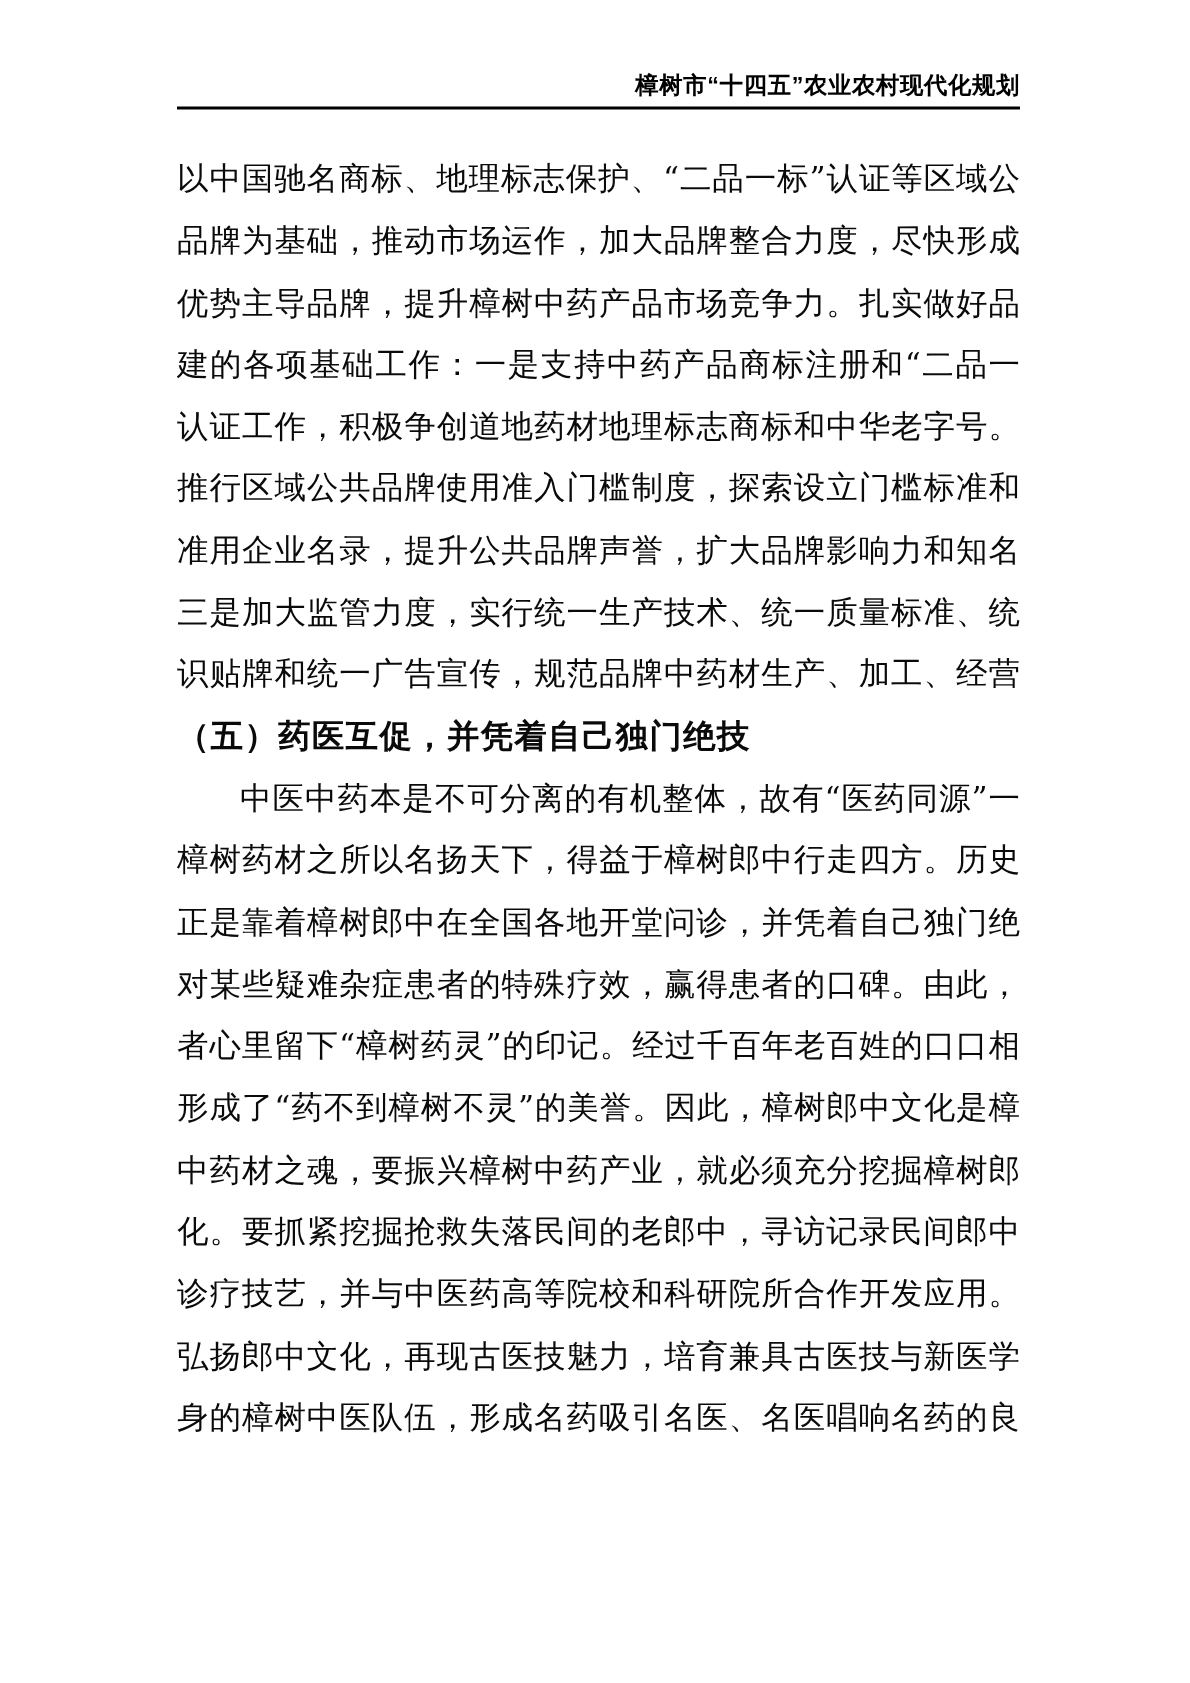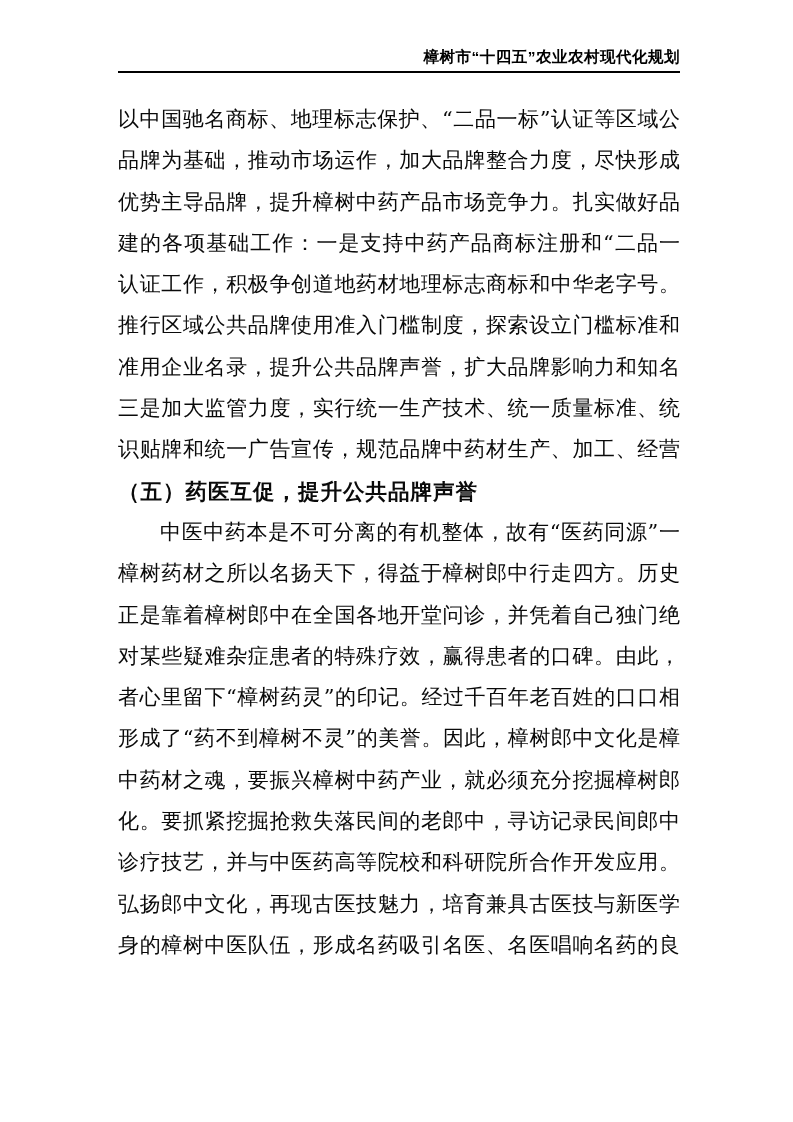"（五）药医互促，提升公共品牌声誉" h2.line { text: 提升公共品牌声誉 -> 并凭着自己独门绝技 }
